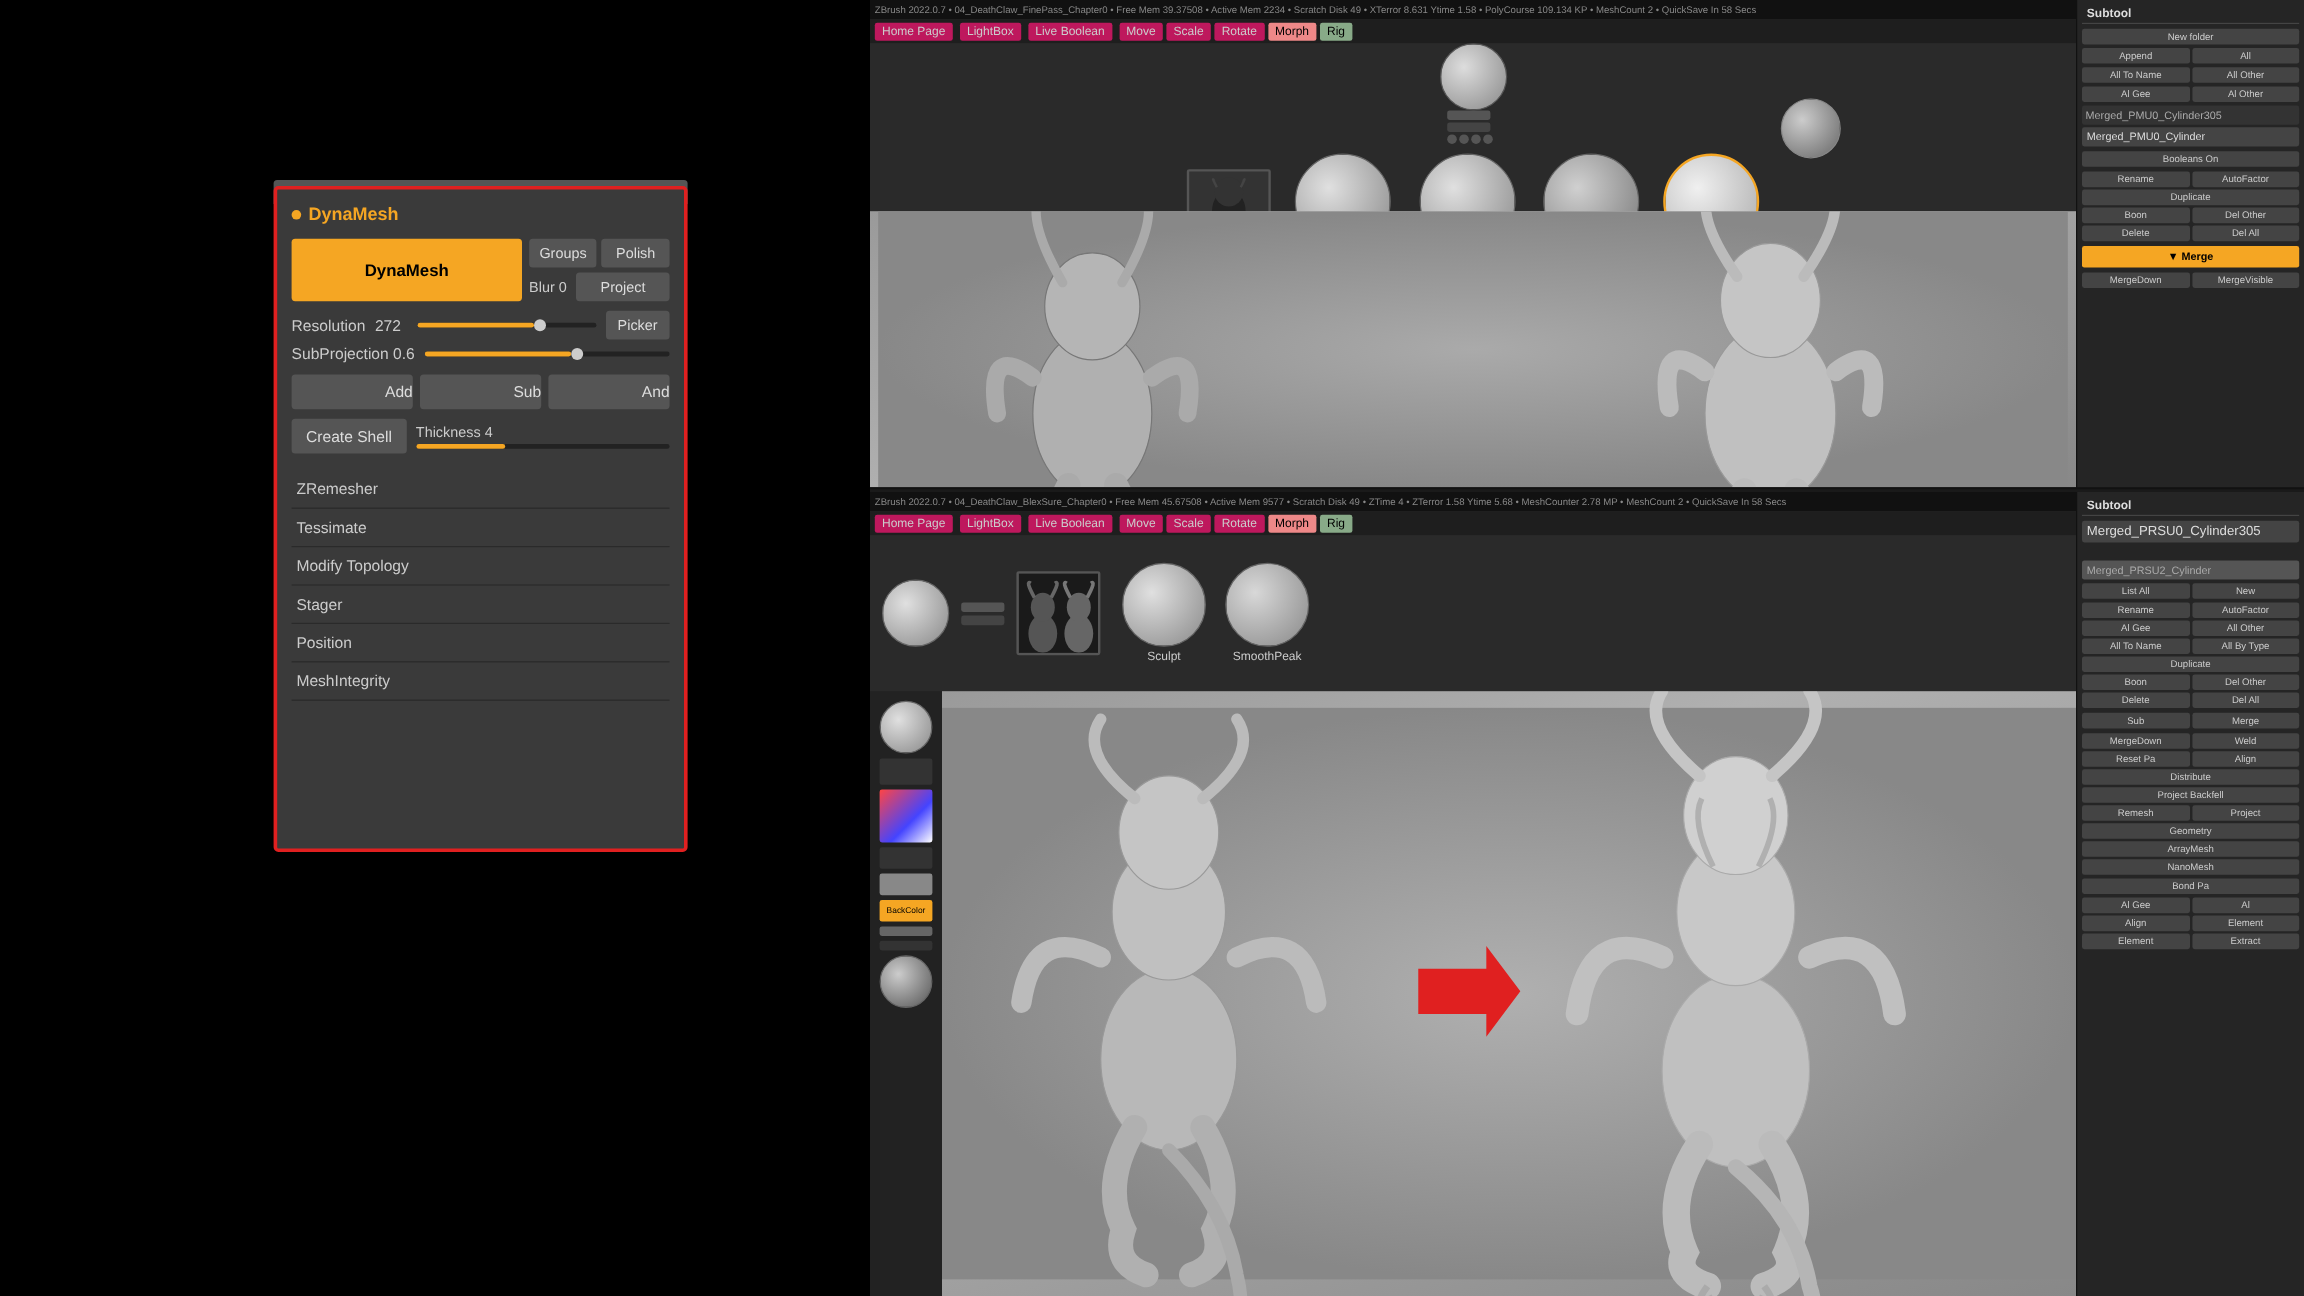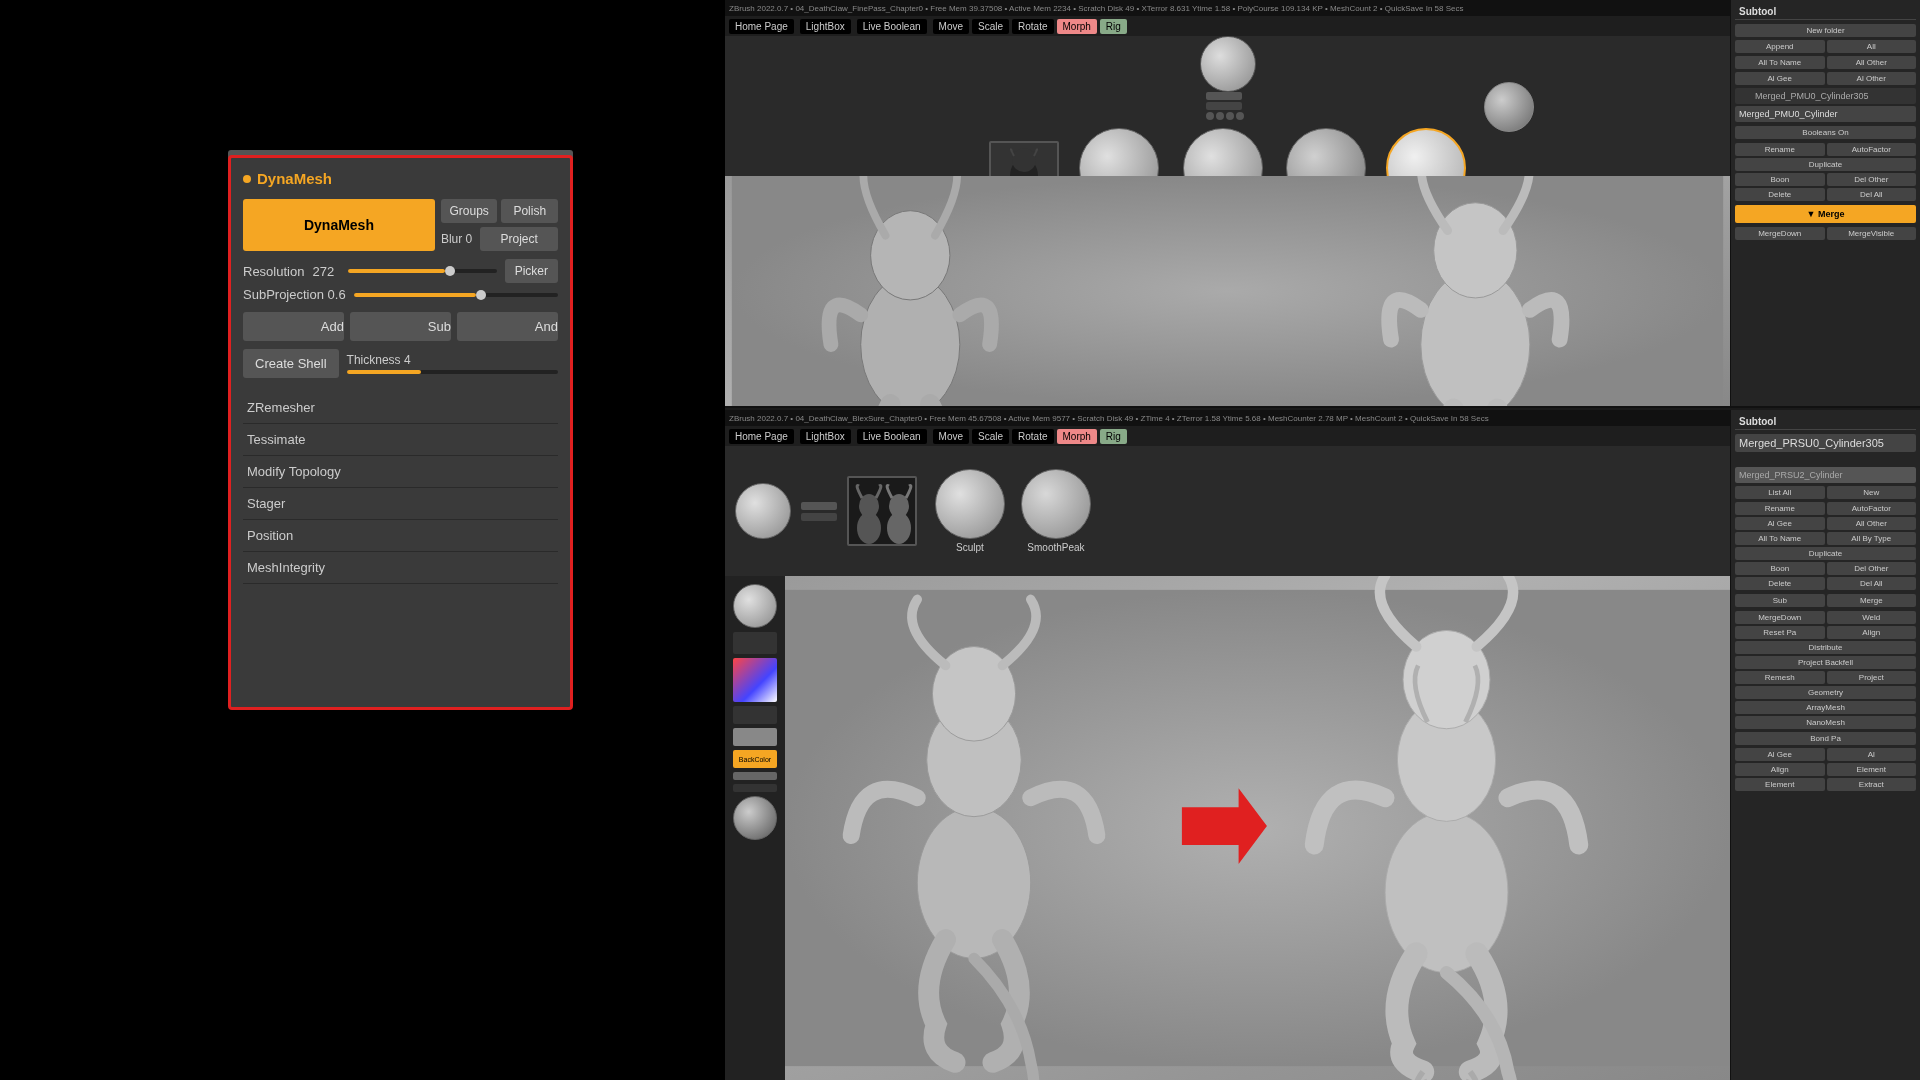"Home Page" .brush-btn { background: #000000 -> #be185d }
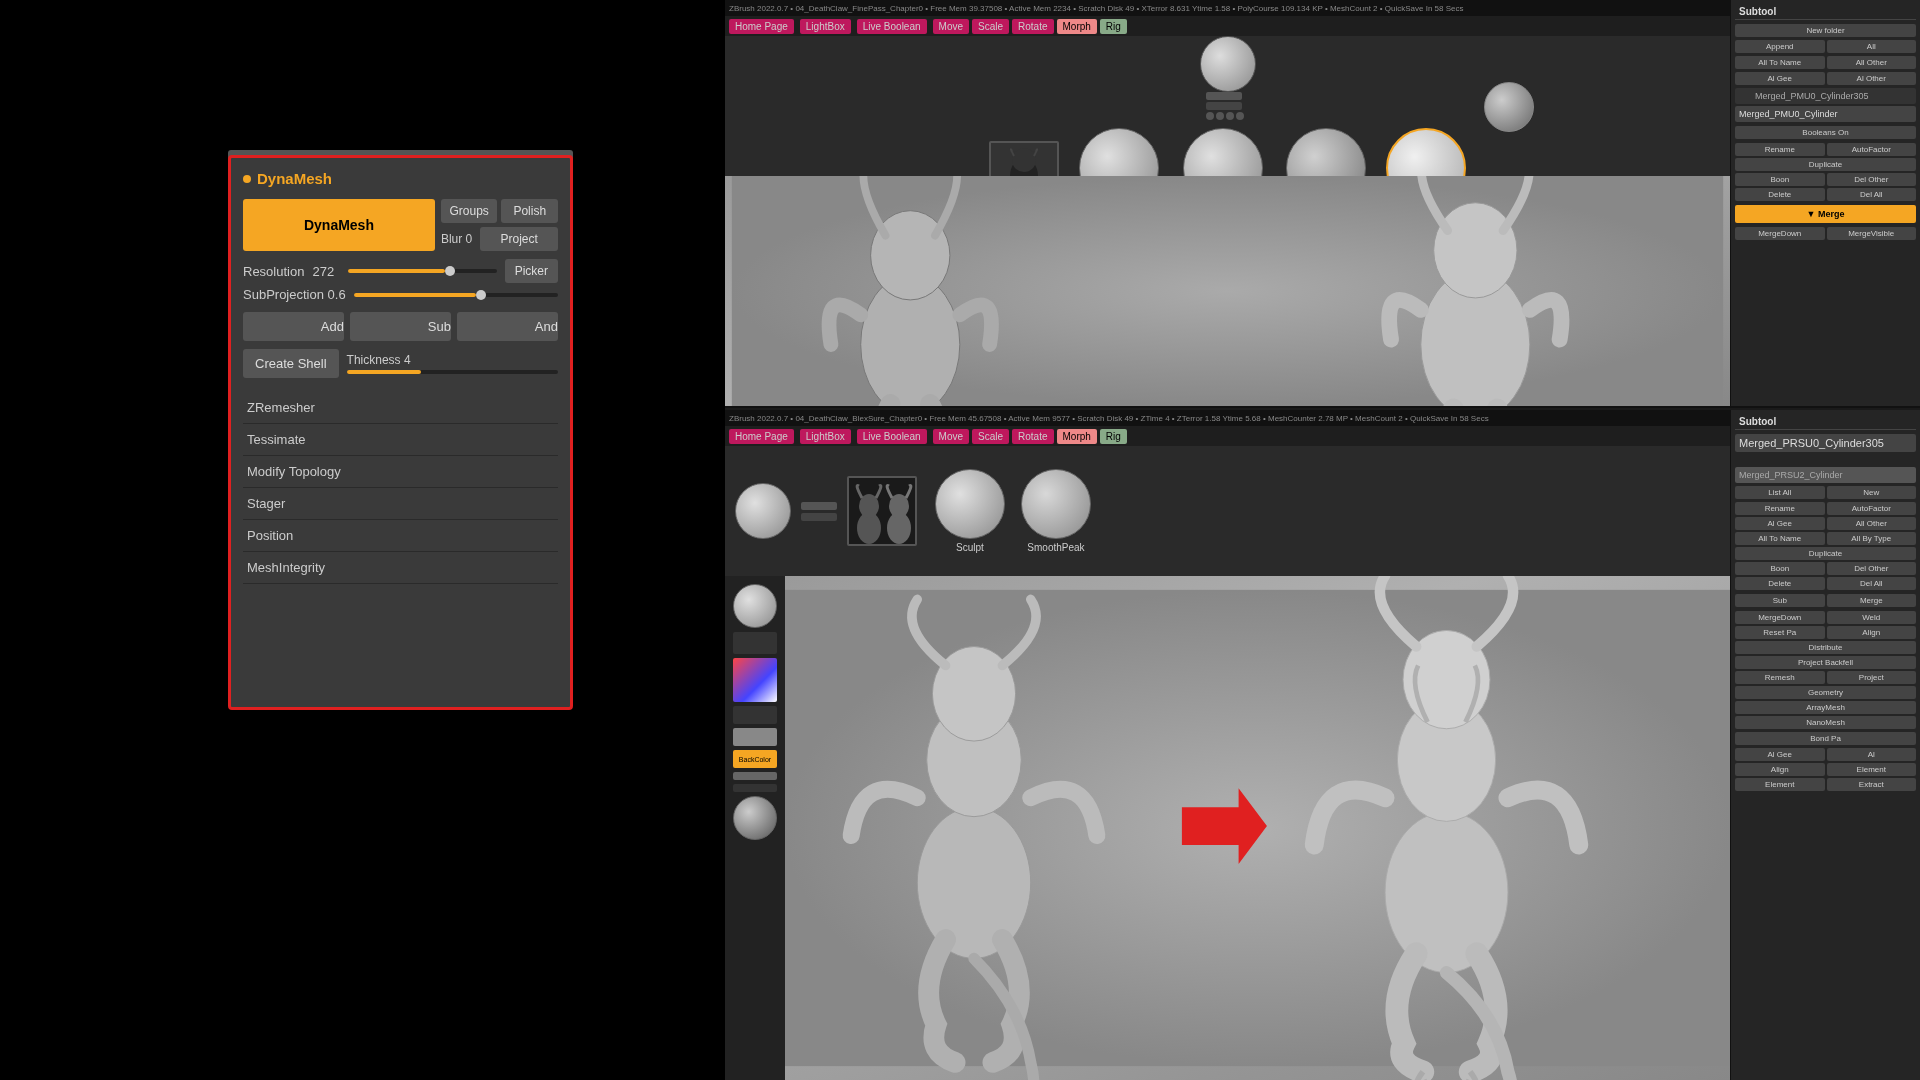"Merged_PMU0_Cylinder305" div { padding: 3px 20px -> 3px 3px }
